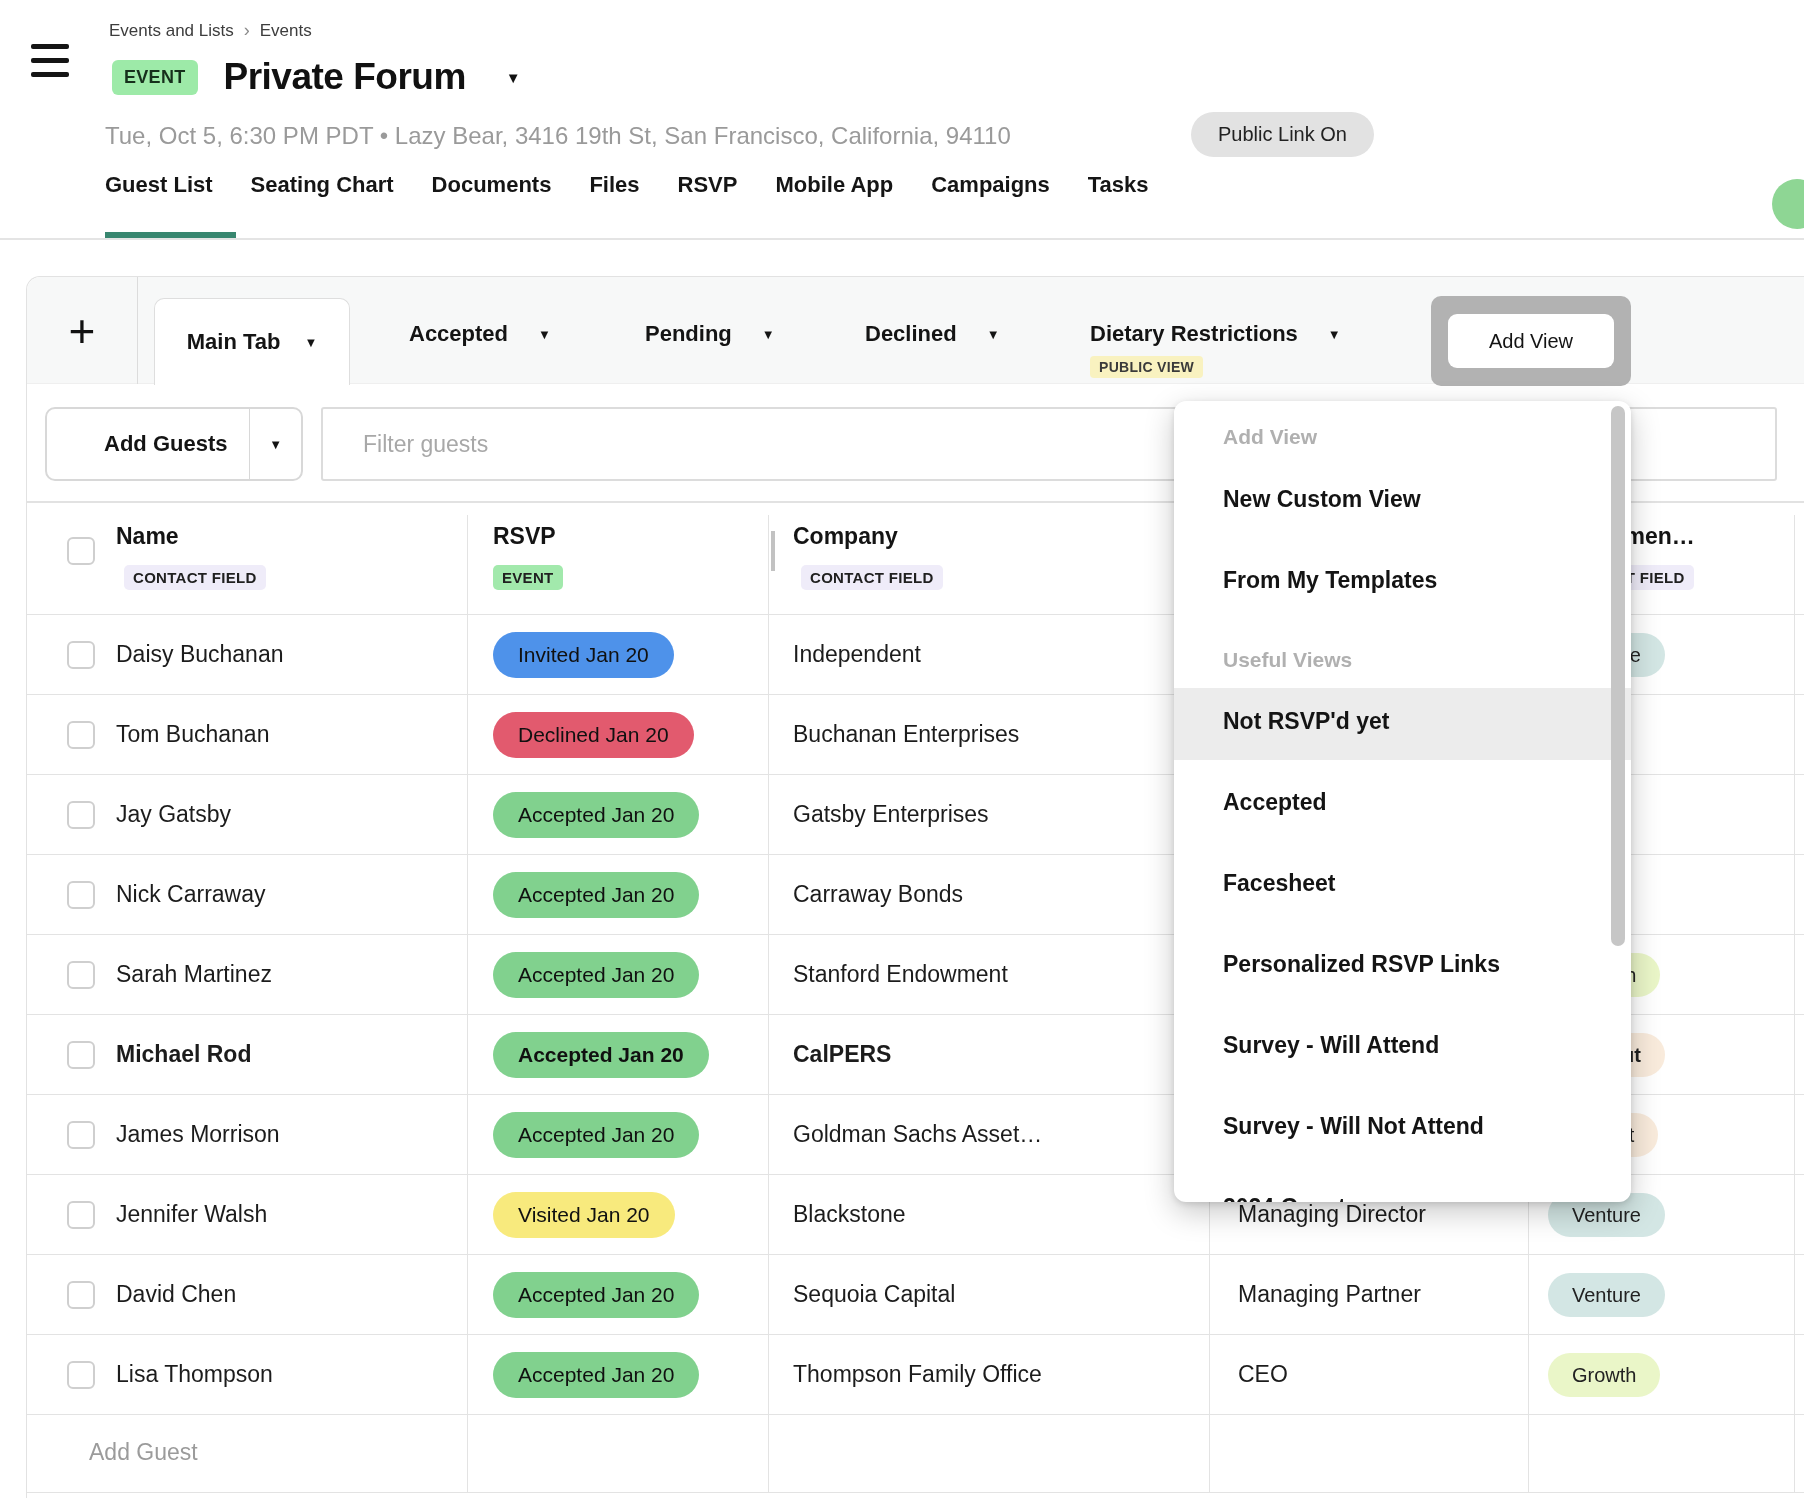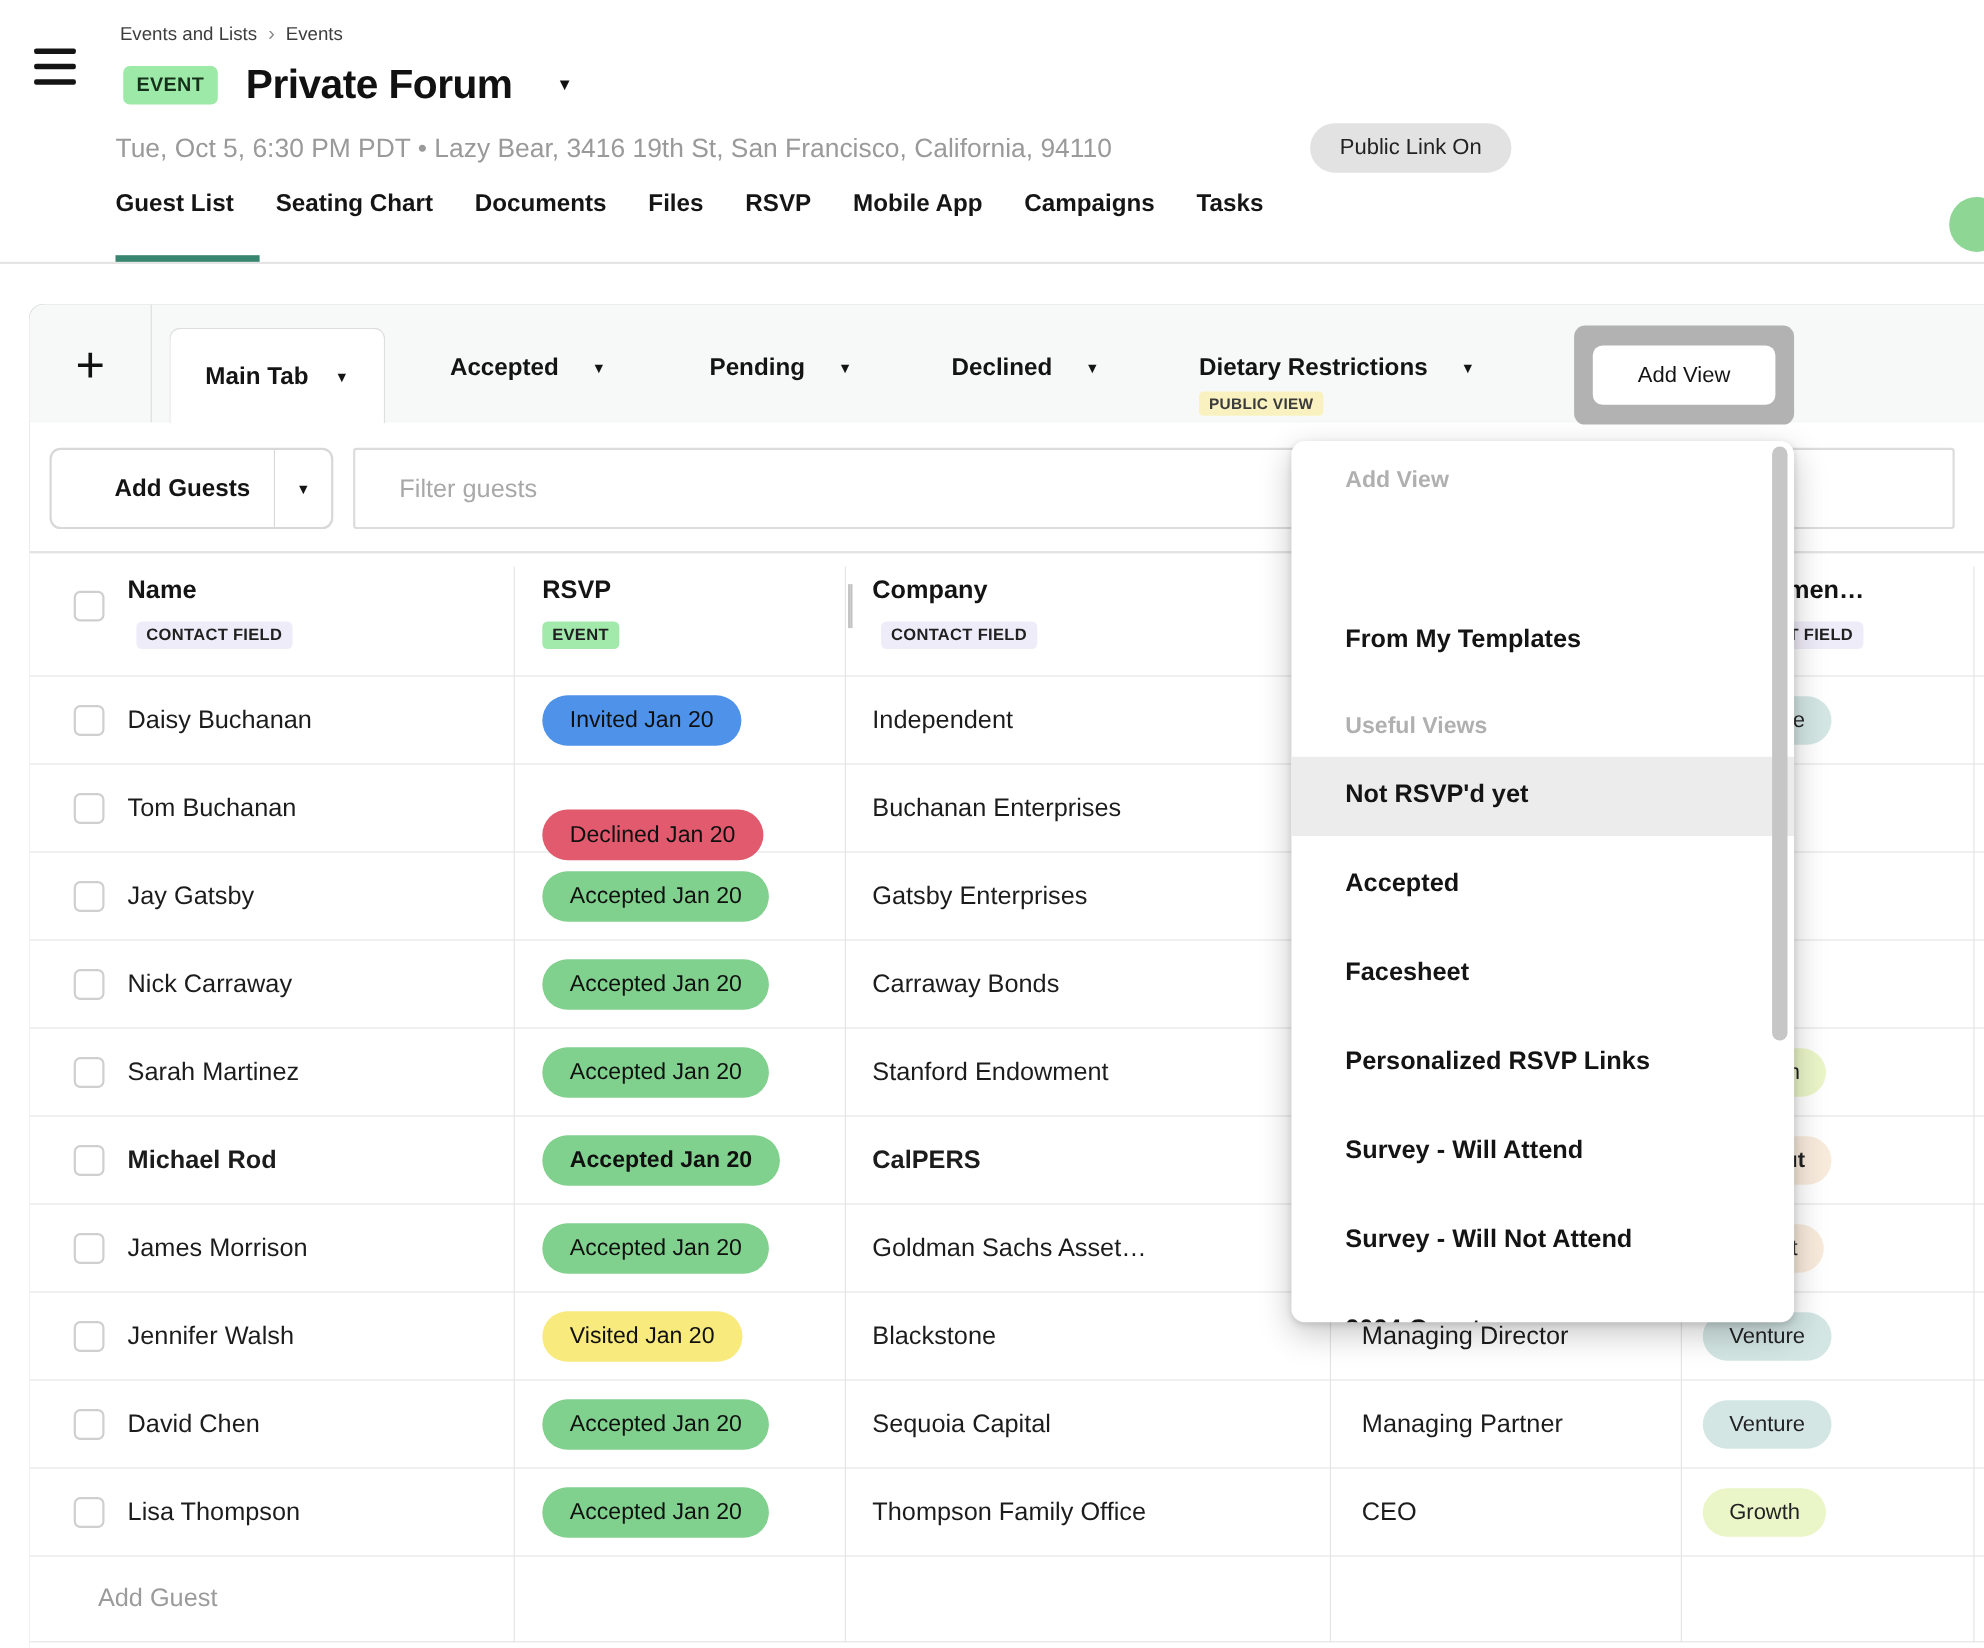"New Custom View" div.dd-item { html: none -> <div> <span>New Custom View</span> </div> }
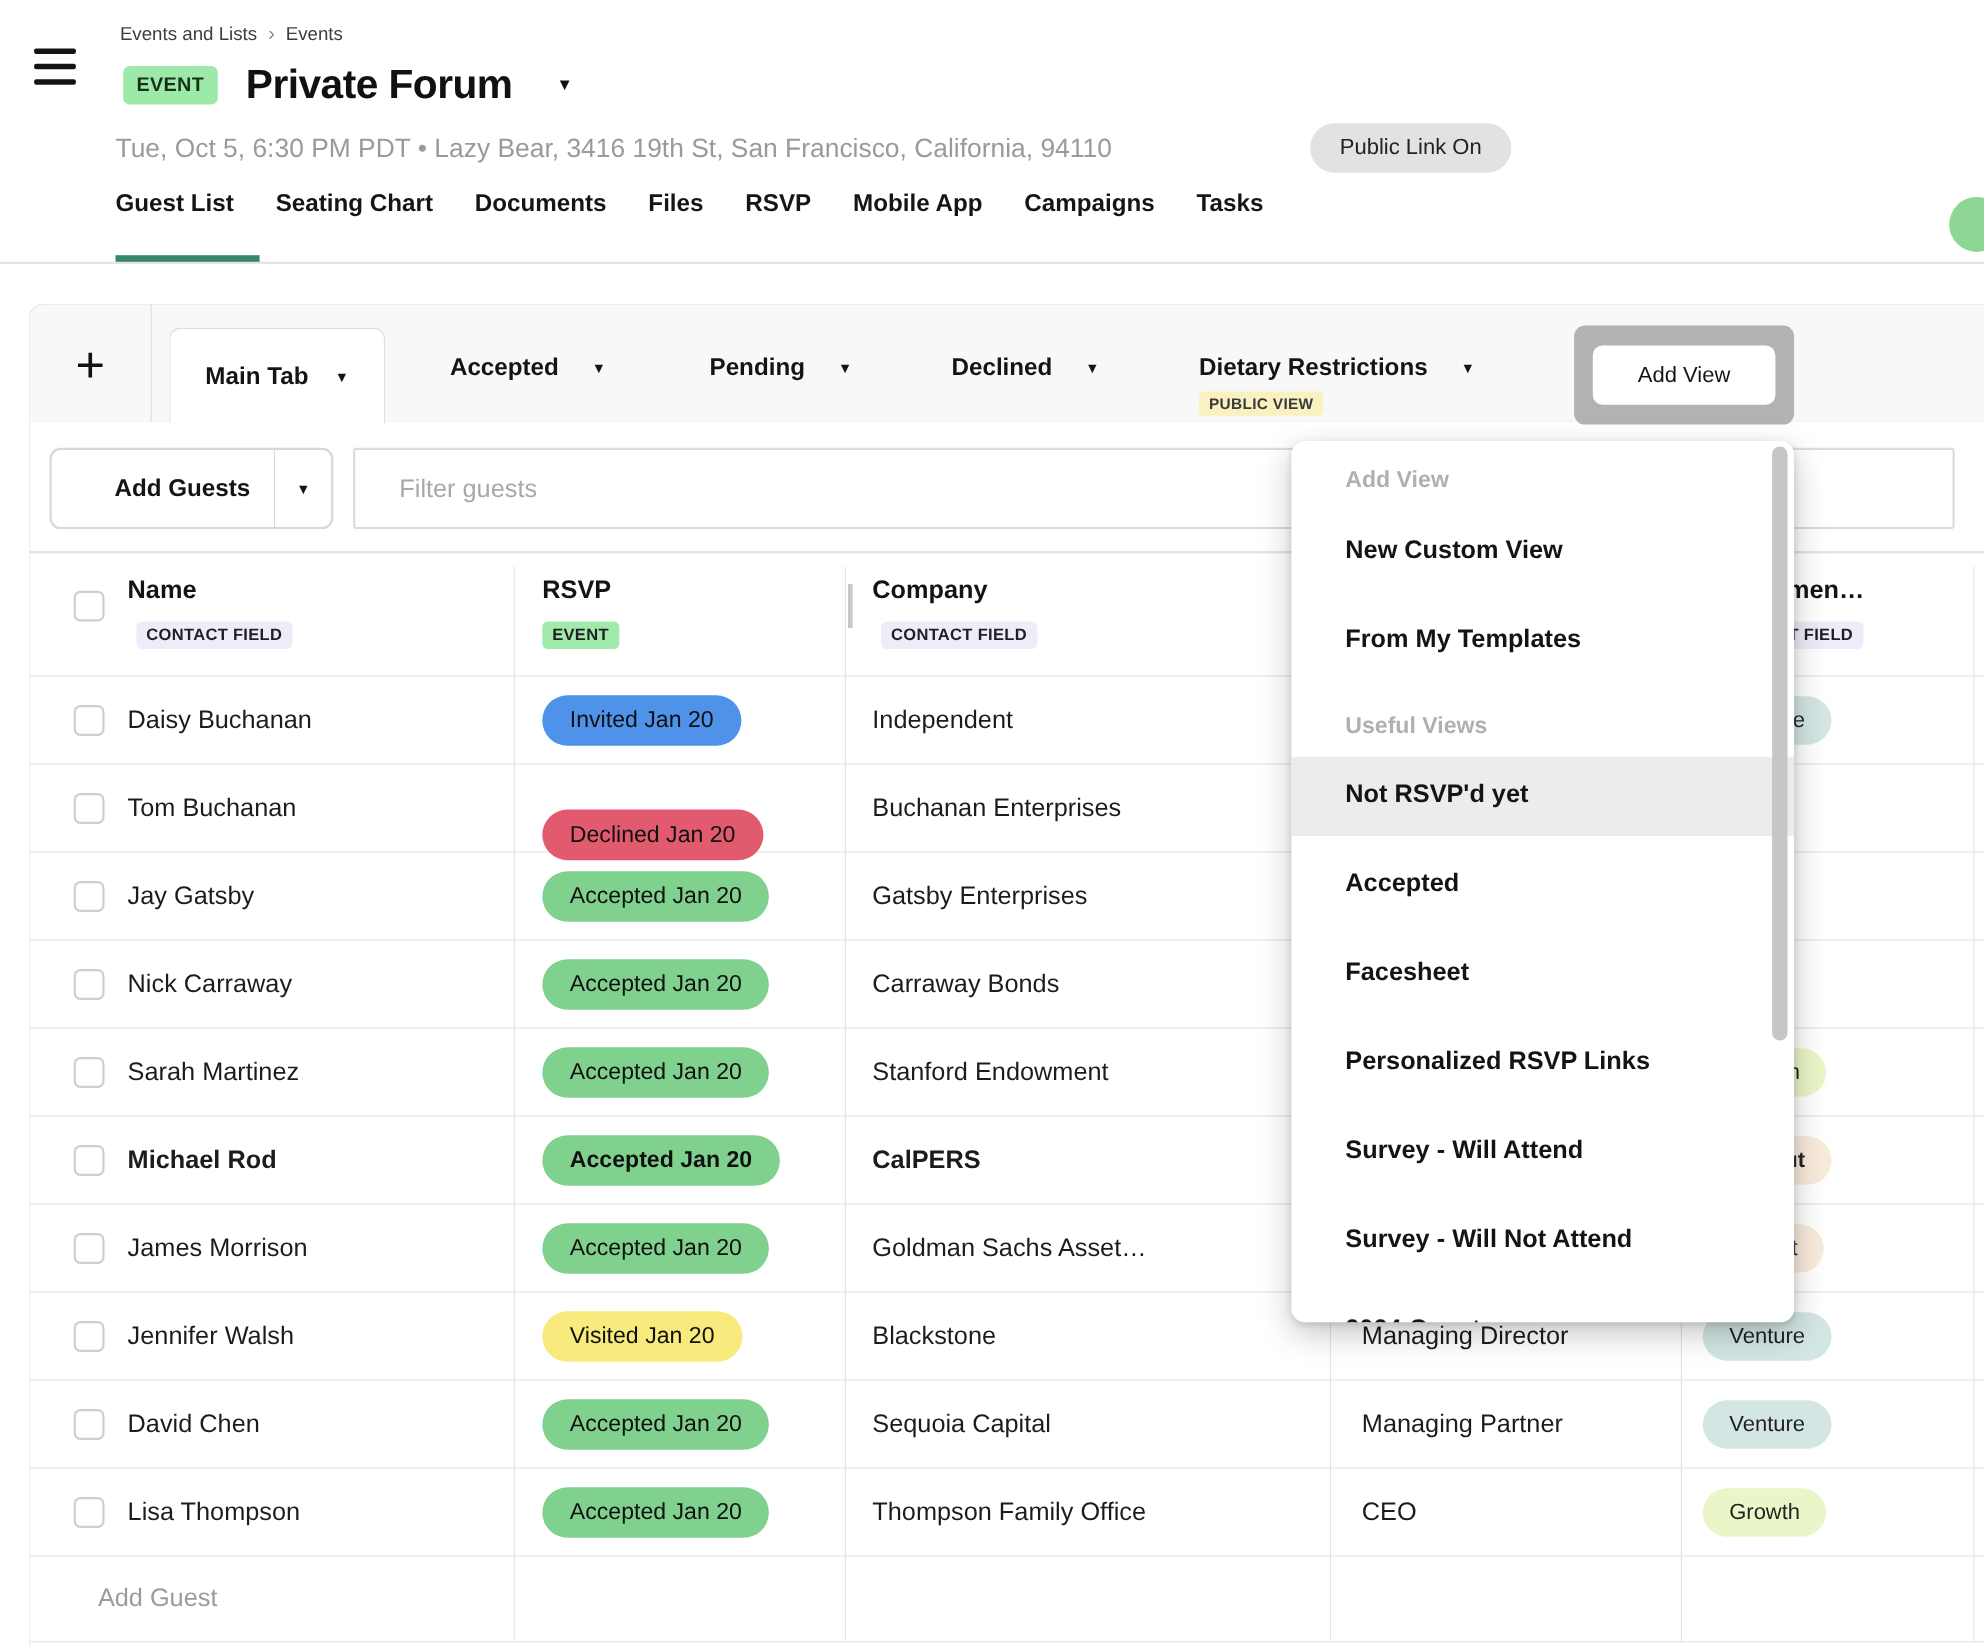"Declined Jan 20" .rsvp-pill.declined { margin-top: 24px -> none }
